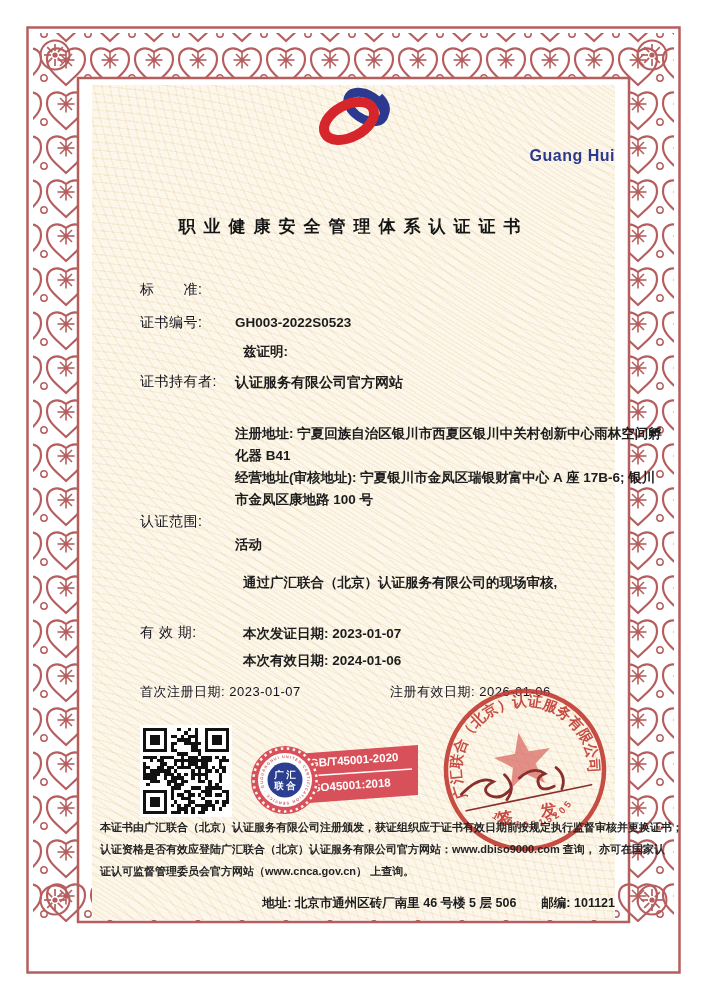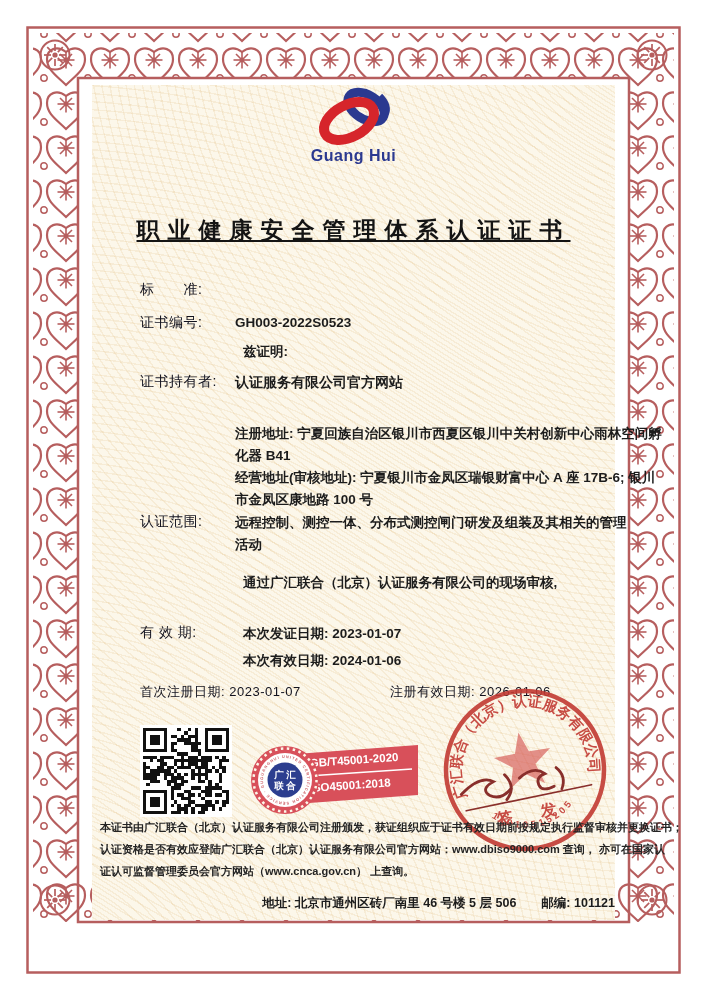"Guang Hui" .brand { text-align: center -> right }
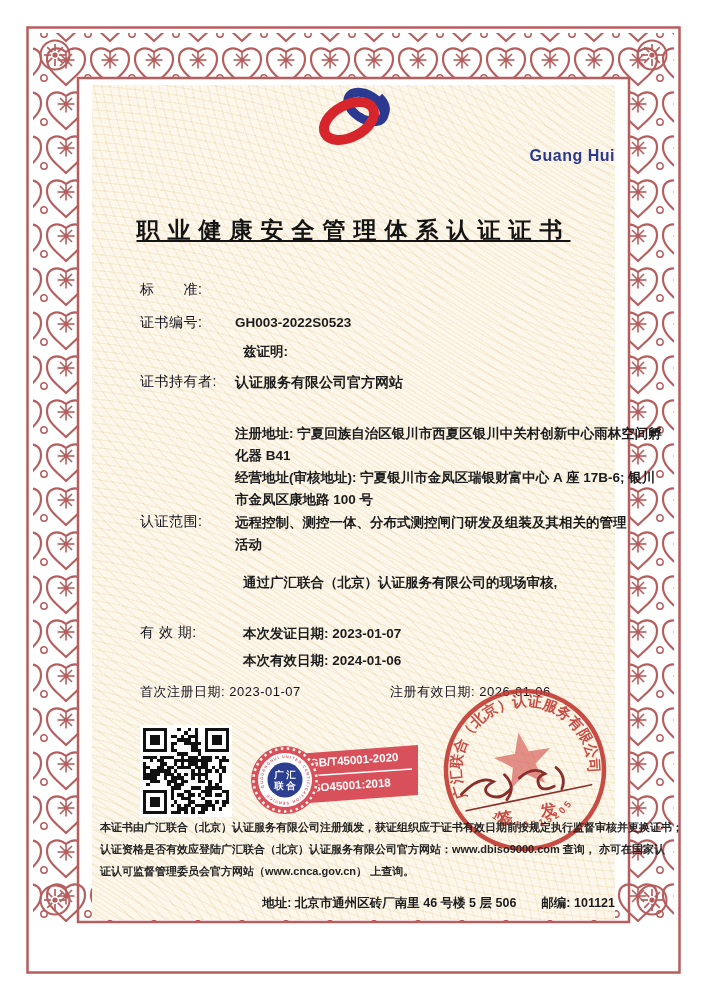"职业健康安全管理体系认证证书" .title { font-size: 23px -> 17px; text-decoration: underline -> none }
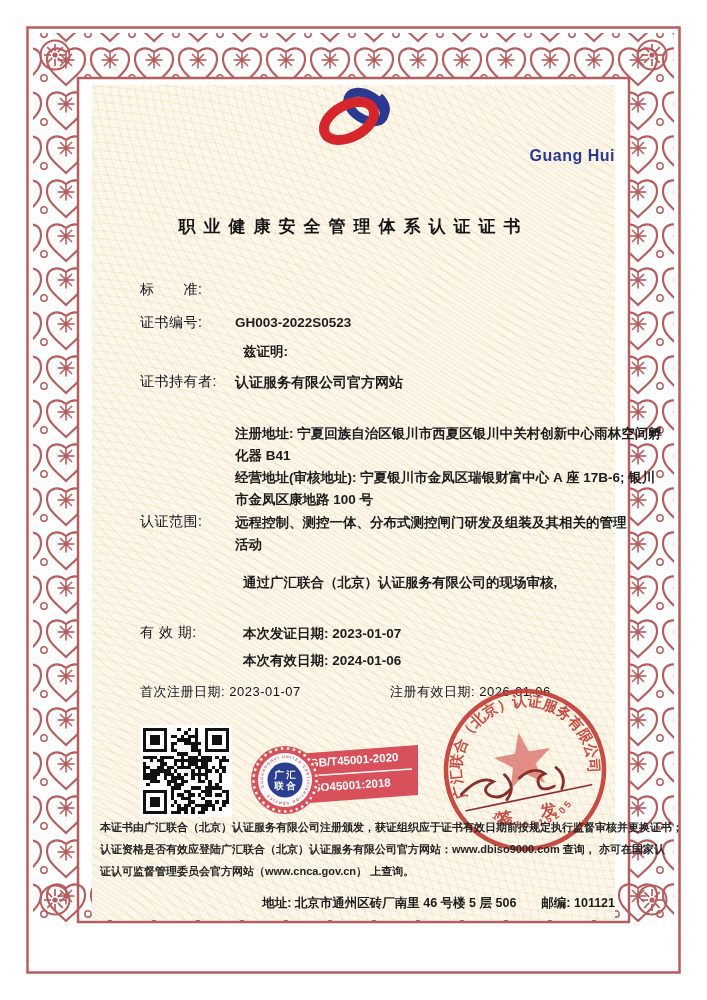"远程控制、测控一体、分布式测控闸门研发及组装及其相关的管理" div.abs { html: <div>远程控制、测控一体、分布式测控闸门研发及组装及其相关的管理</div> -> none }
